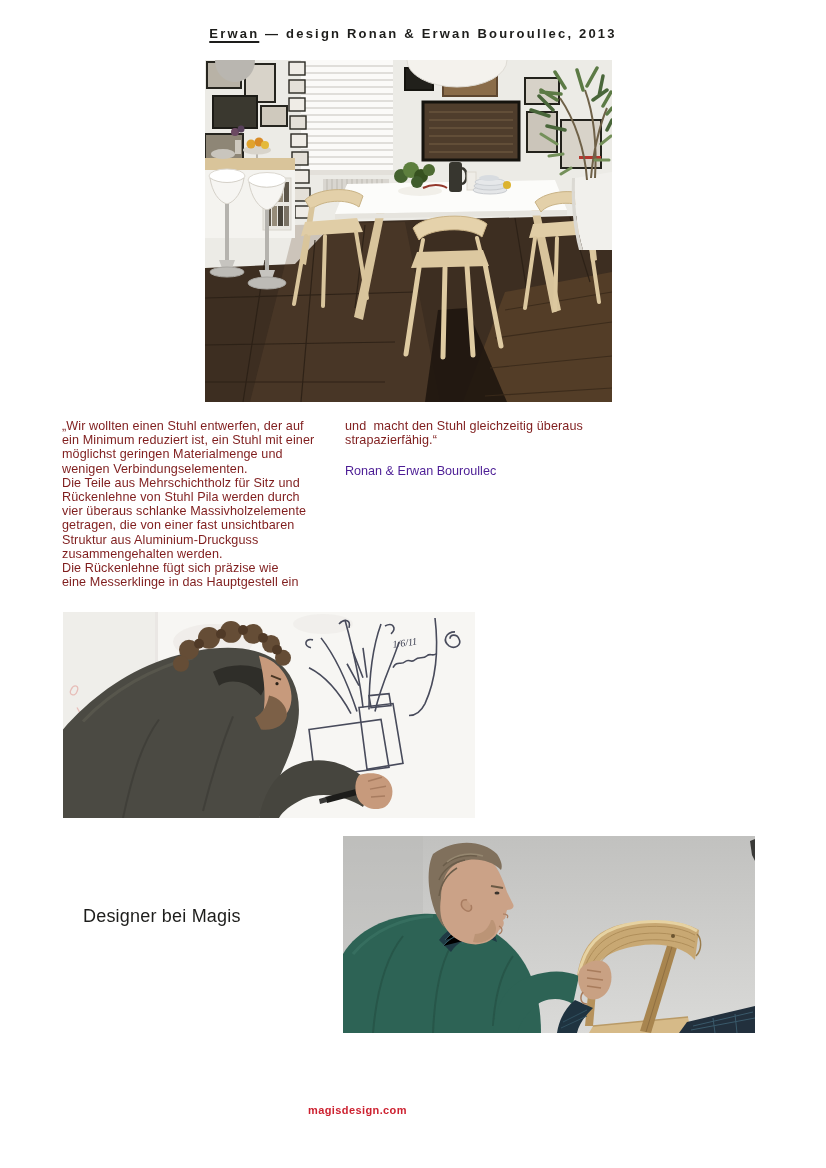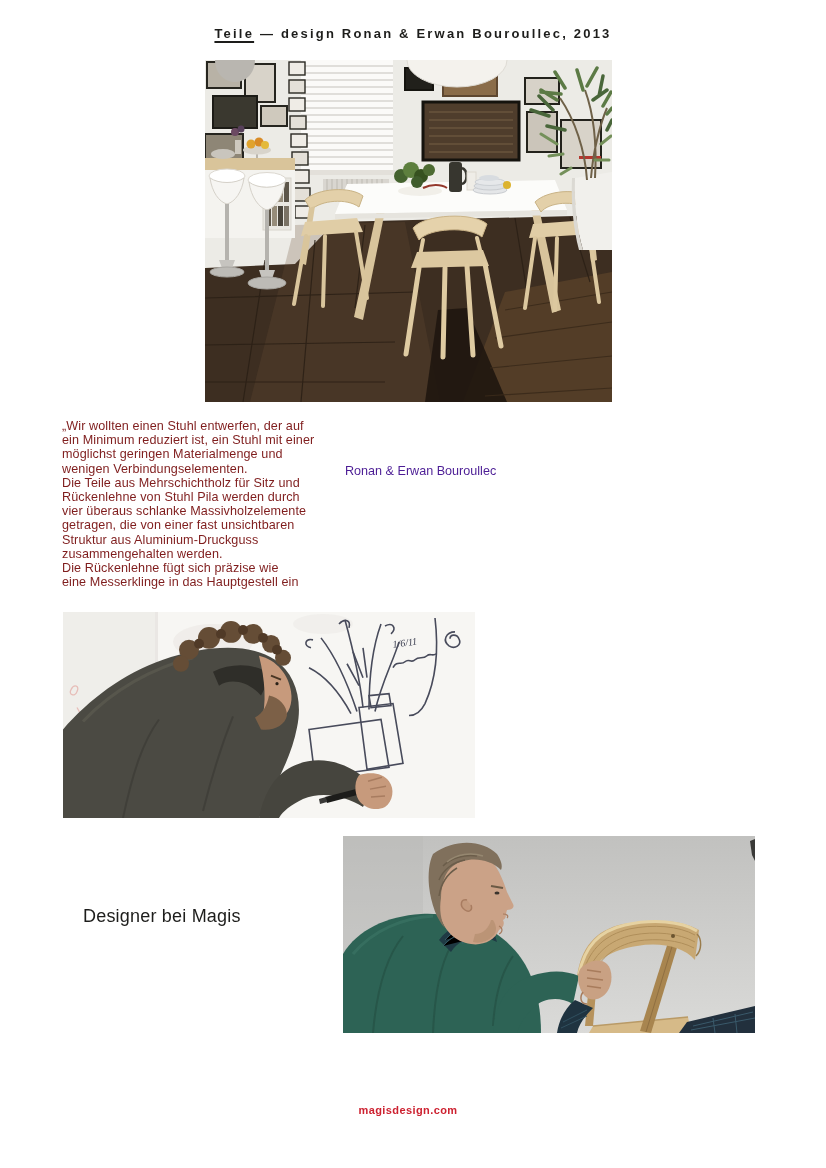"Teile" span.product { text: Teile -> Erwan }
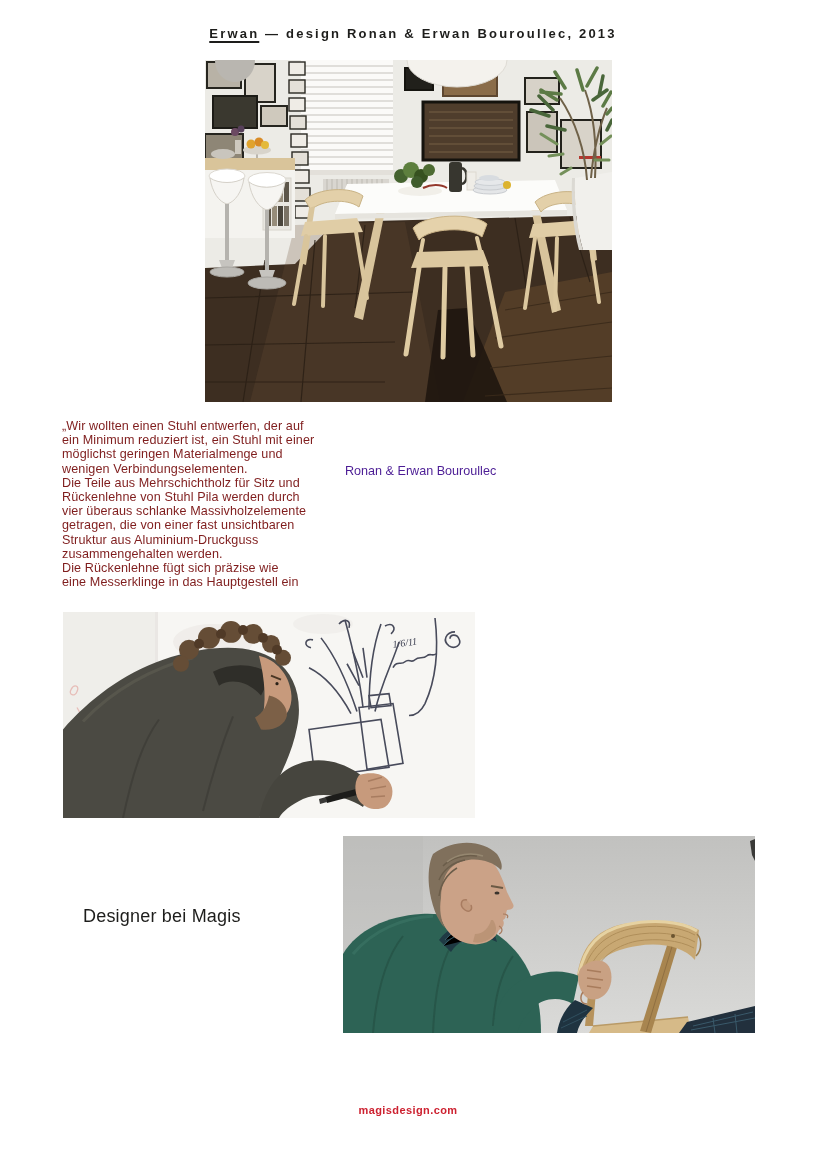"und macht den Stuhl gleichzeitig" div.quote { html: none -> <div>und macht den Stuhl gleichzeitig überaus strapazierfähig.“</div> }
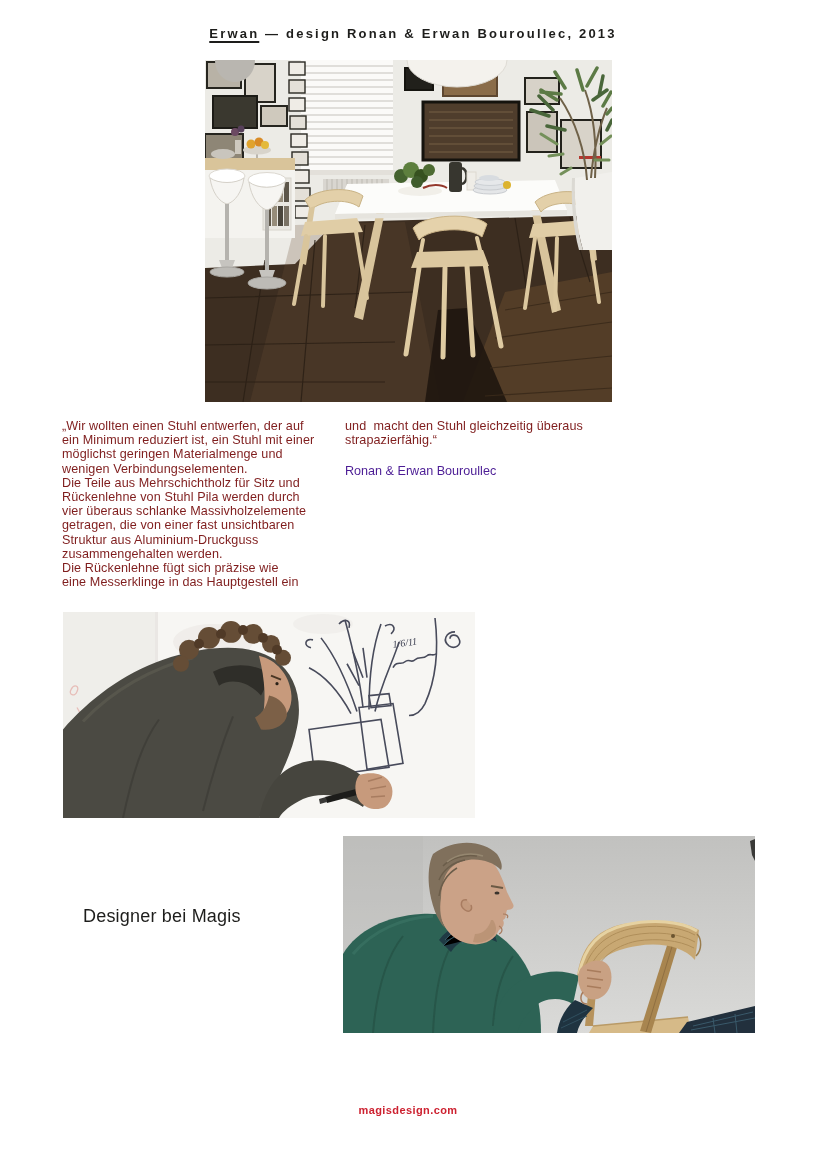"magisdesign.com" .website { text-align: center -> left }
